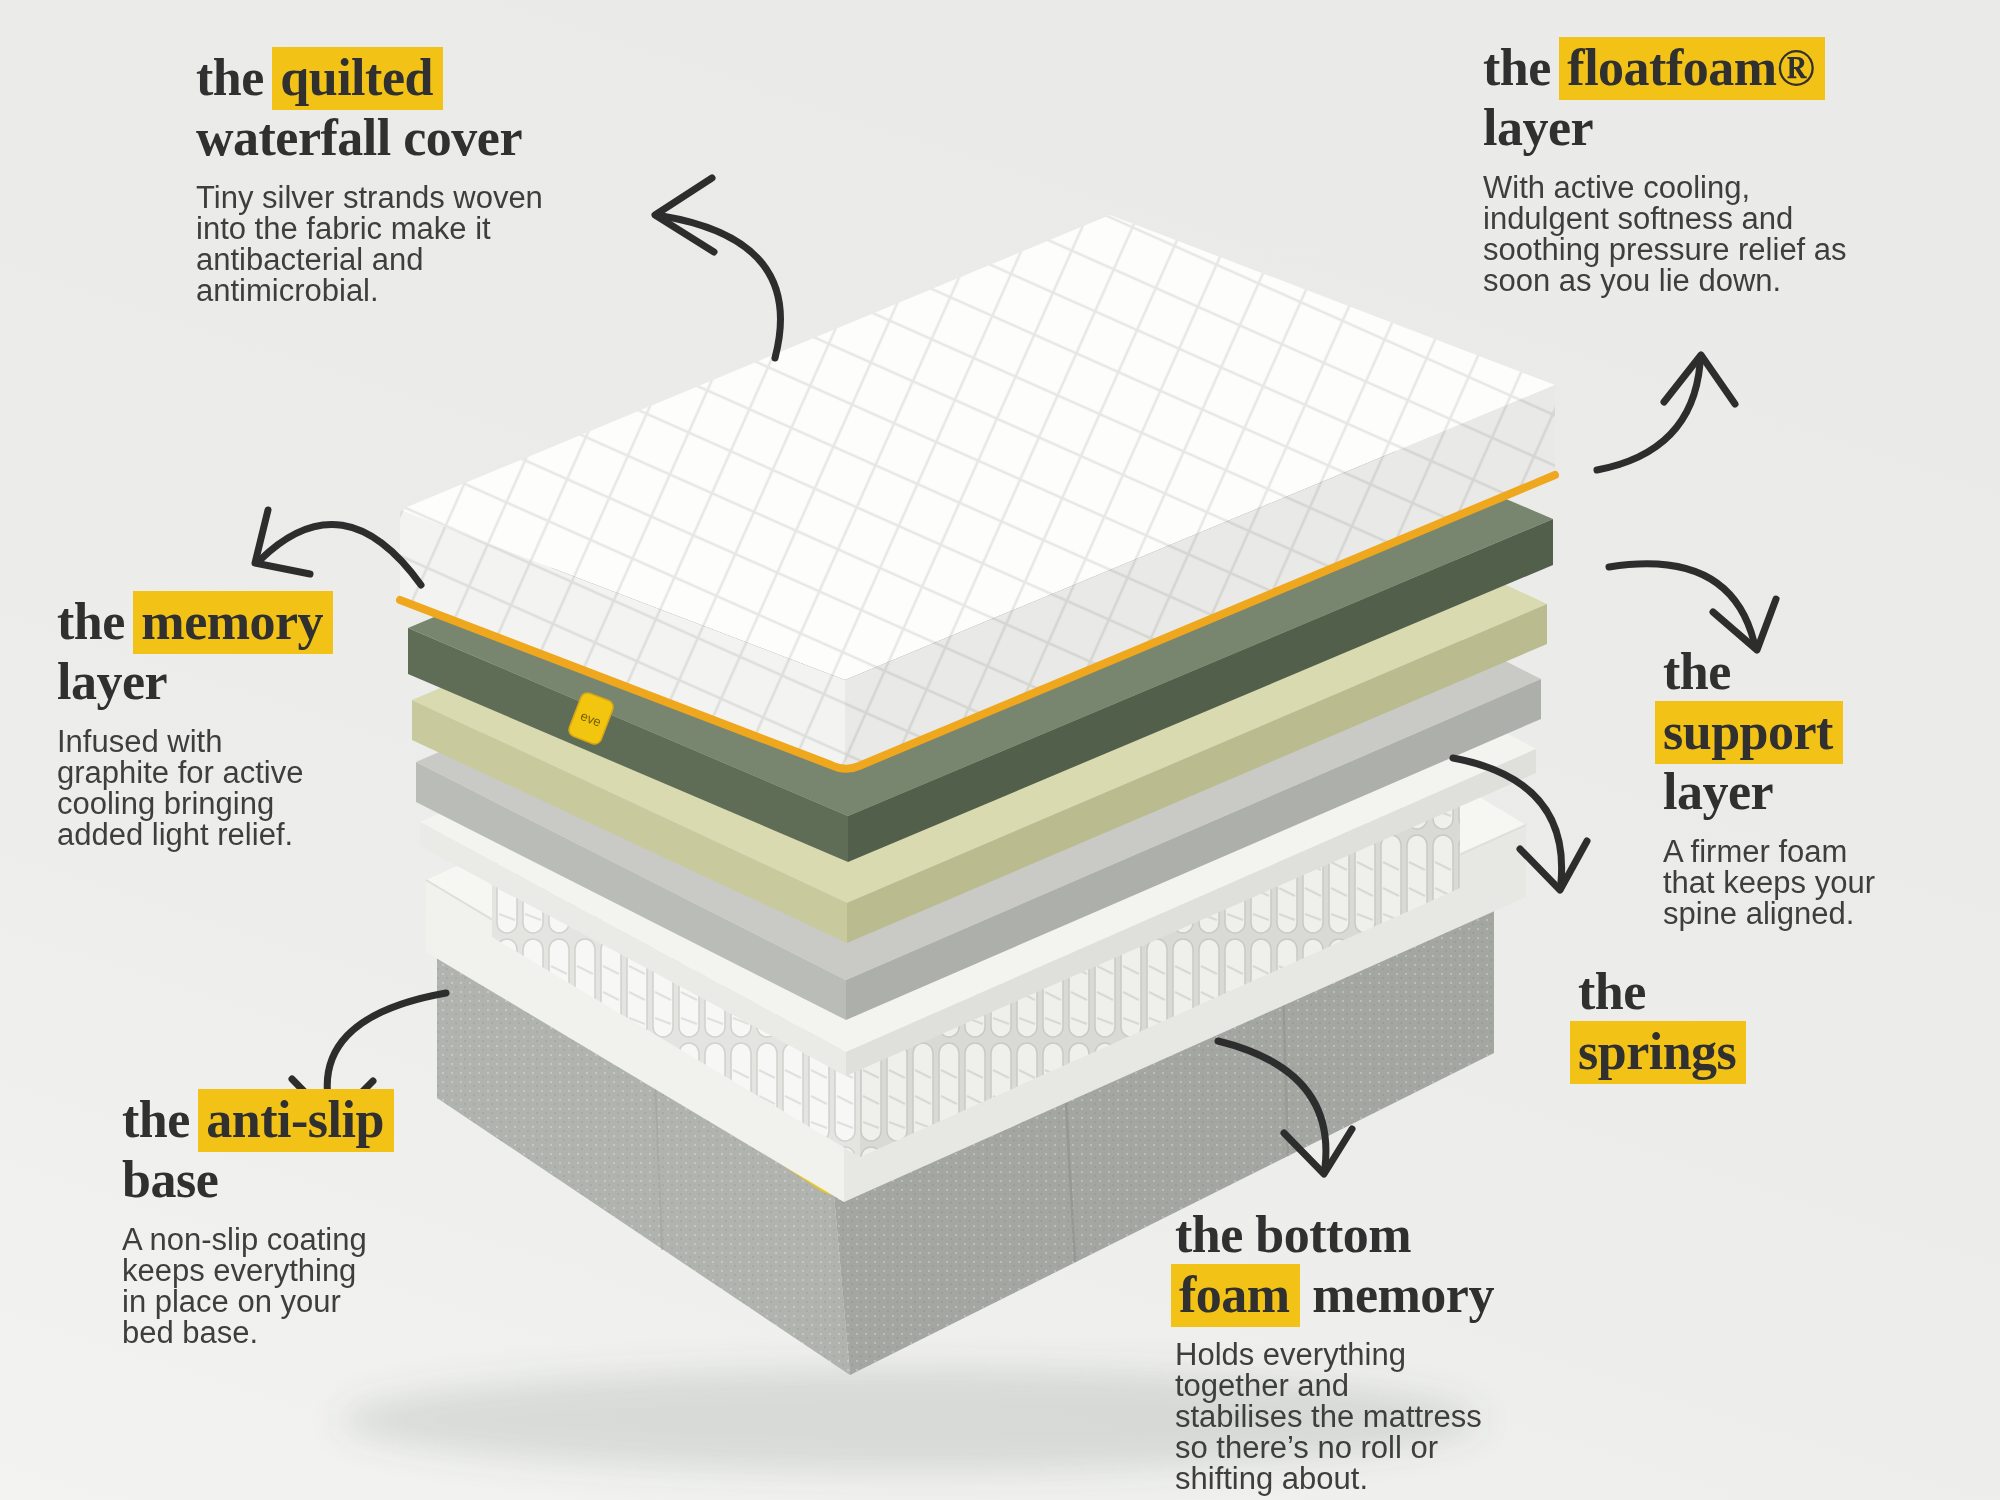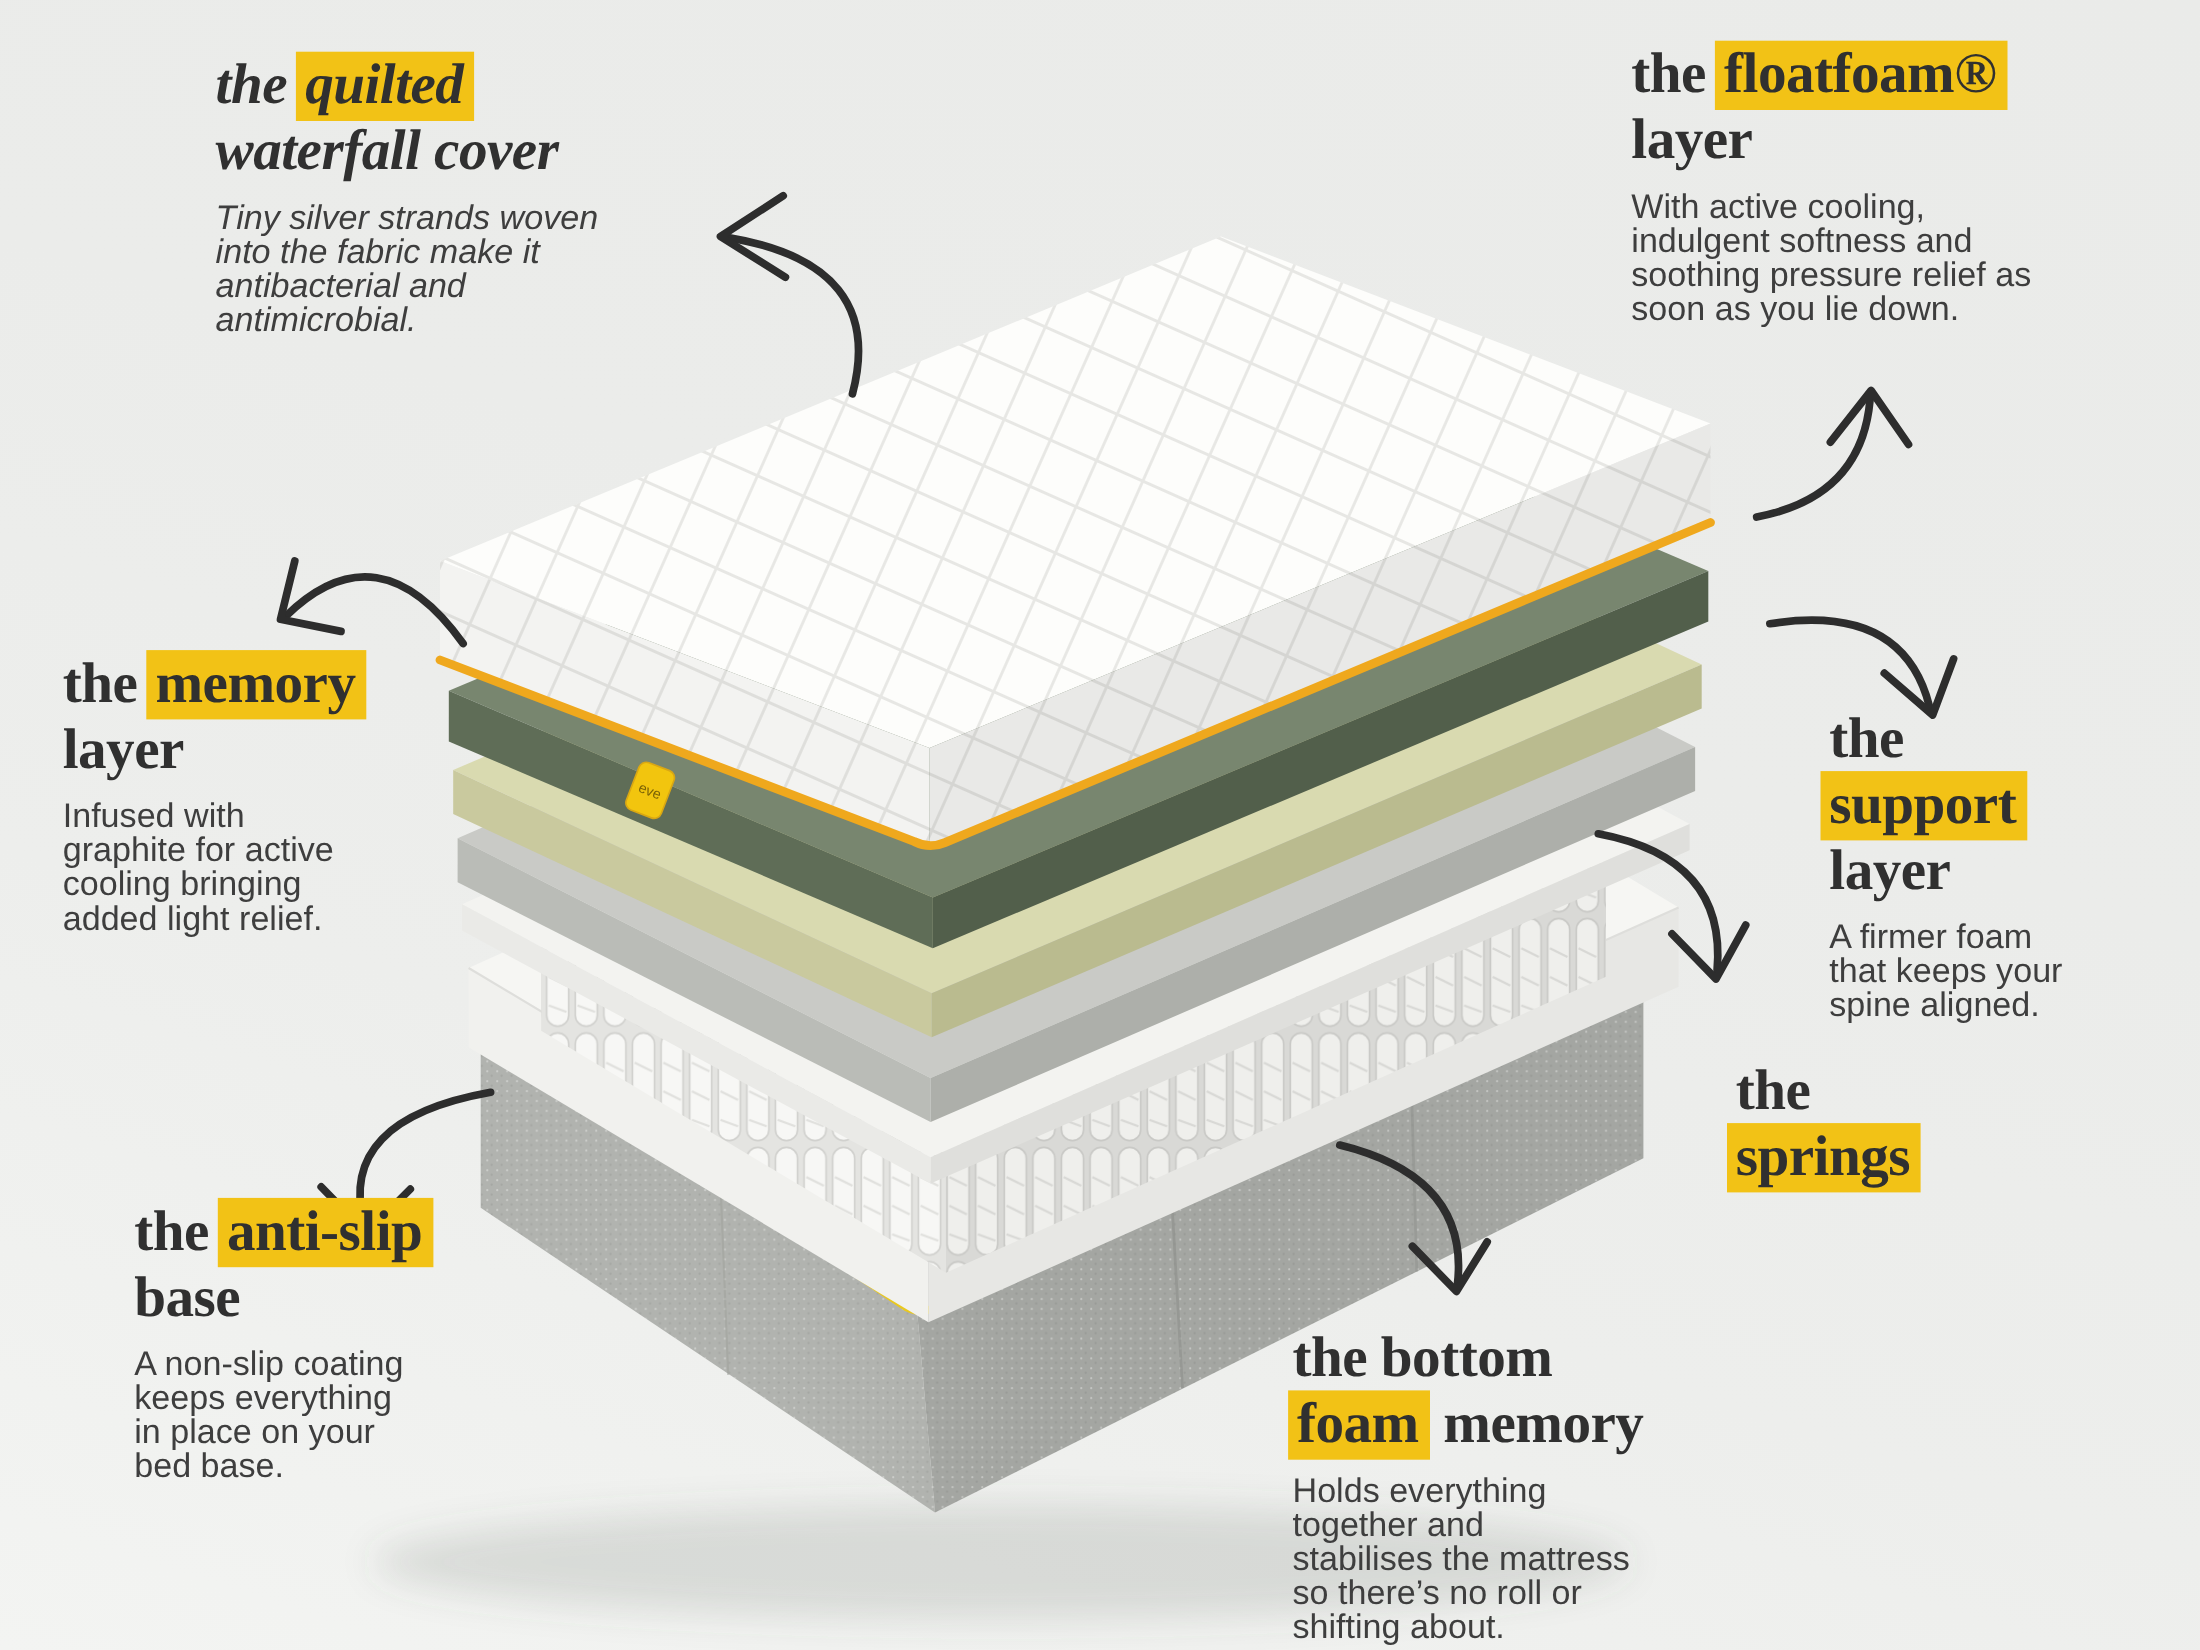"the quilted" div.label { font-style: italic -> none }
